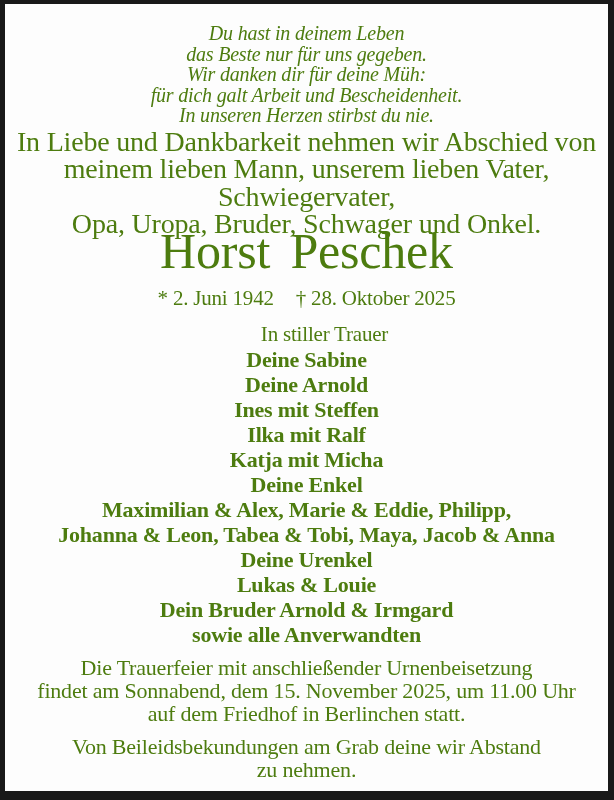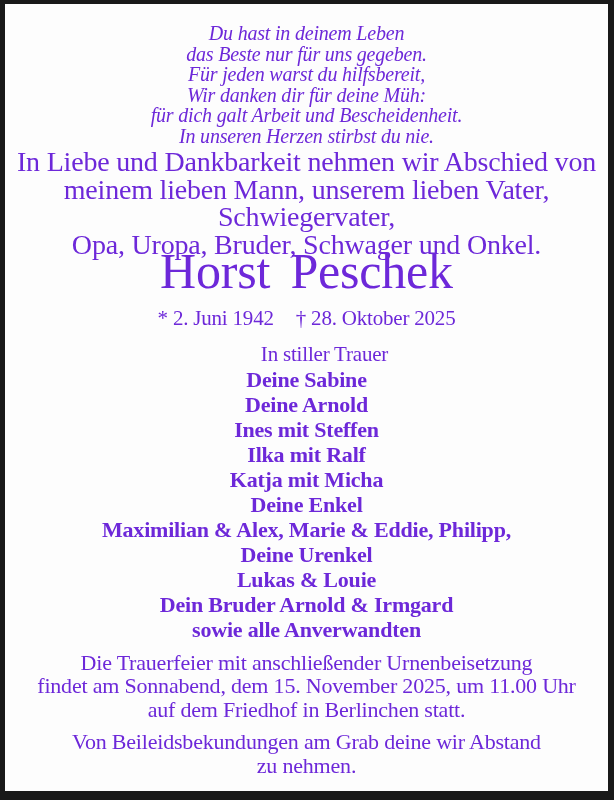"Du hast in deinem Leben" .paper { color: #6d28d9 -> #4d7c0f }
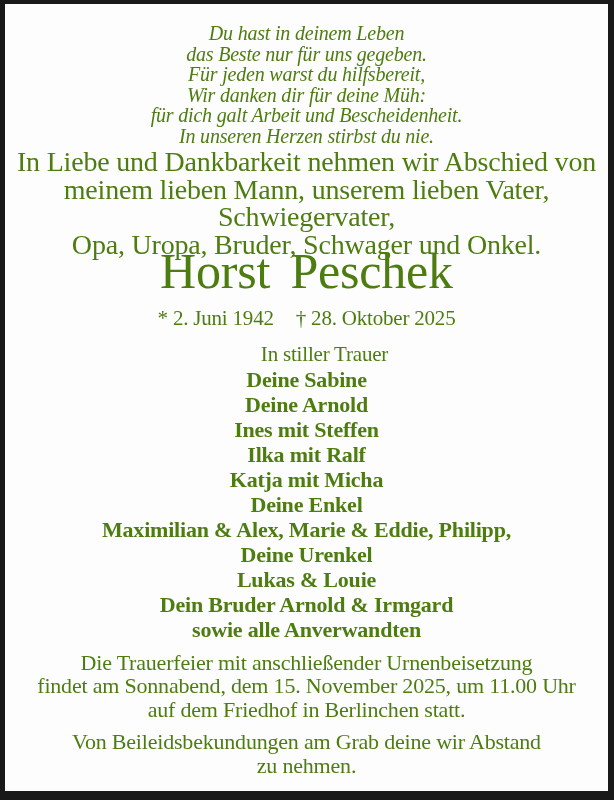"Für jeden warst du hilfsbereit," div { html: <div>Für jeden warst du hilfsbereit,</div> -> none }
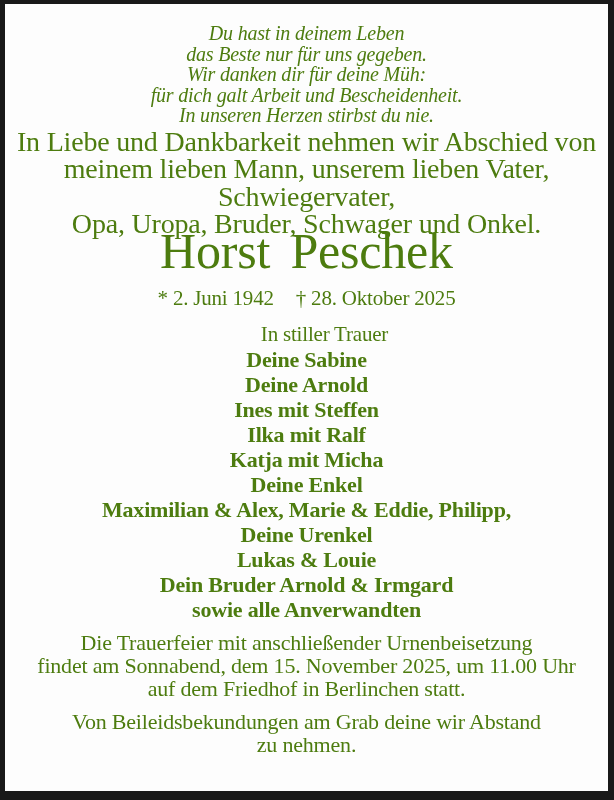"Johanna & Leon, Tabea &" div { html: none -> <div>Johanna &amp; Leon, Tabea &amp; Tobi, Maya, Jacob &amp; Anna</div> }
